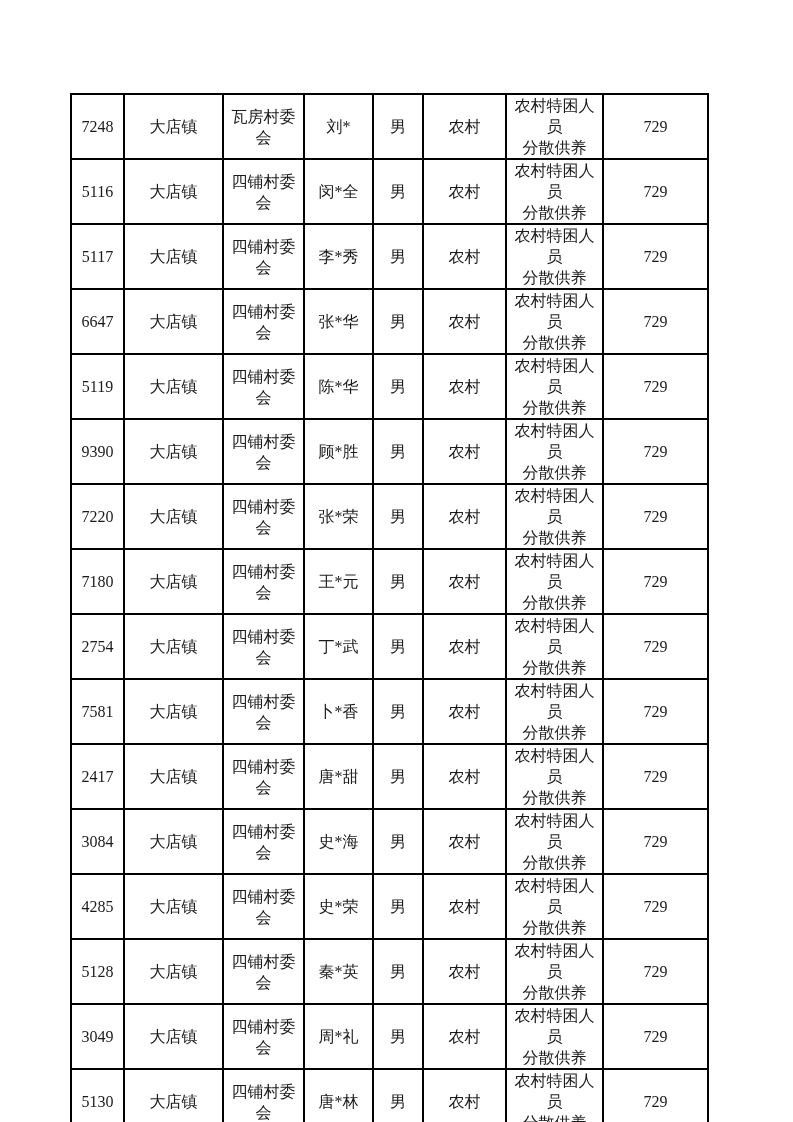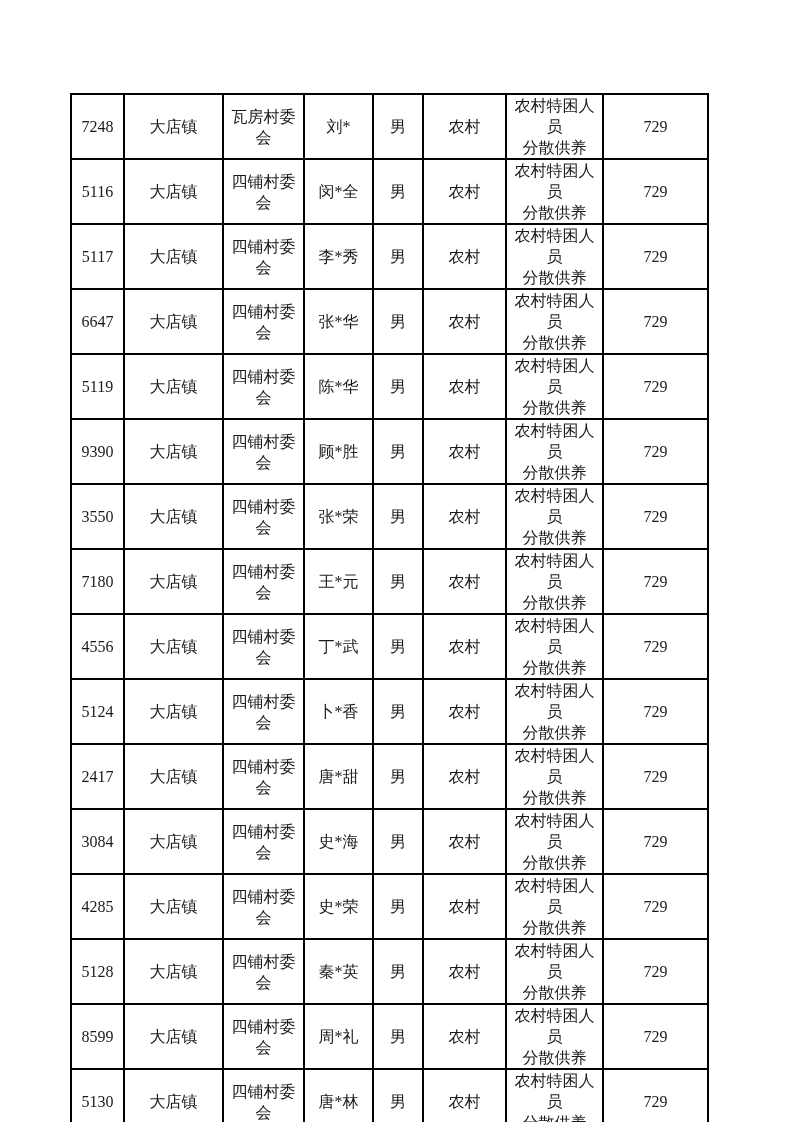"3550" td { text: 3550 -> 7220 }
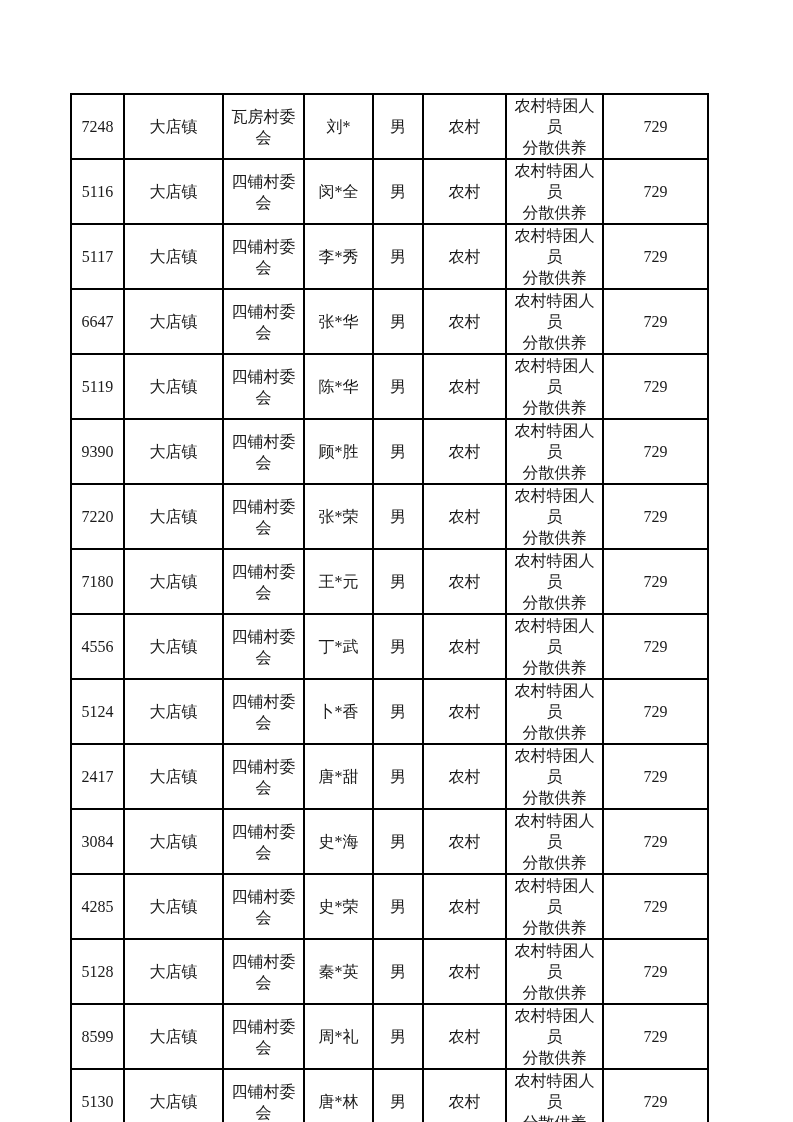"4556" td { text: 4556 -> 2754 }
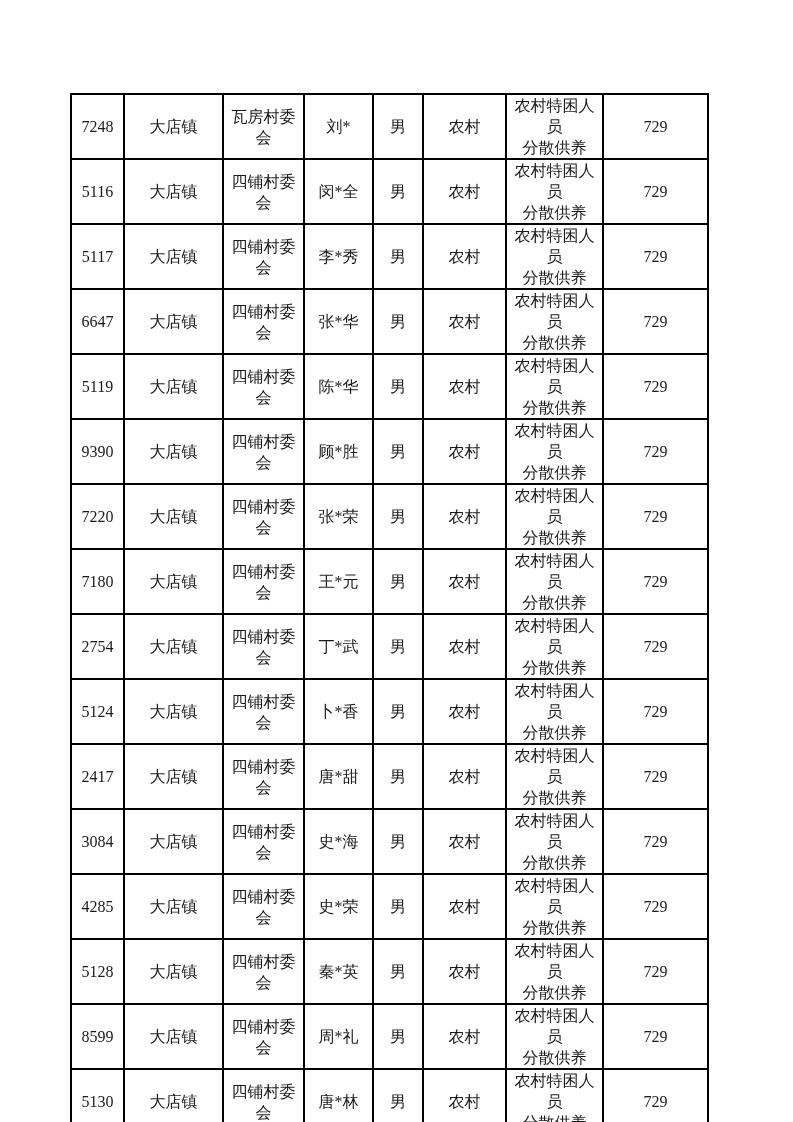"5124" td { text: 5124 -> 7581 }
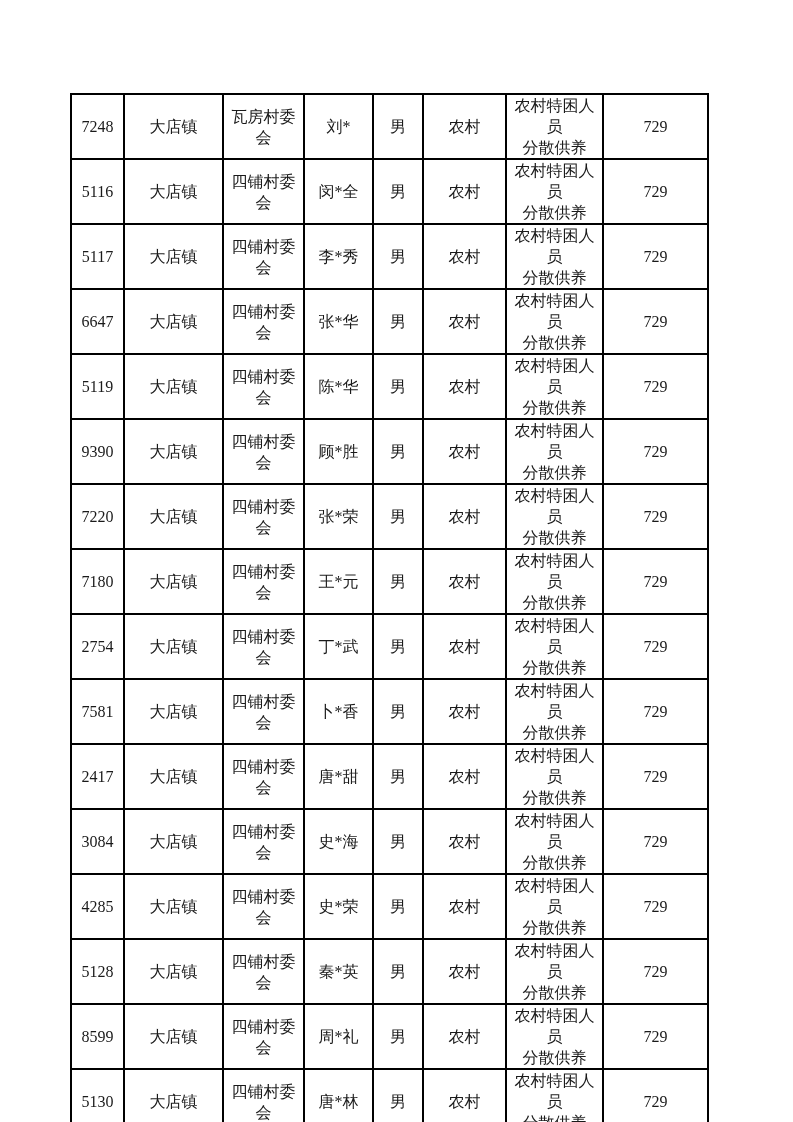"8599" td { text: 8599 -> 3049 }
